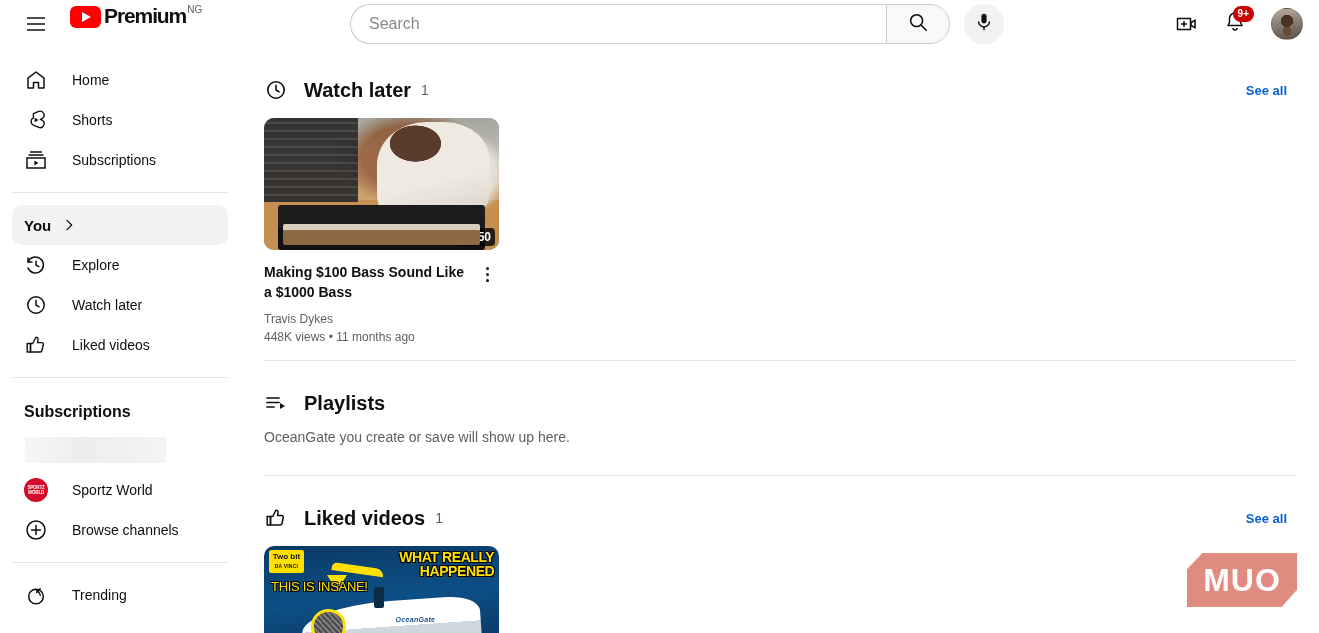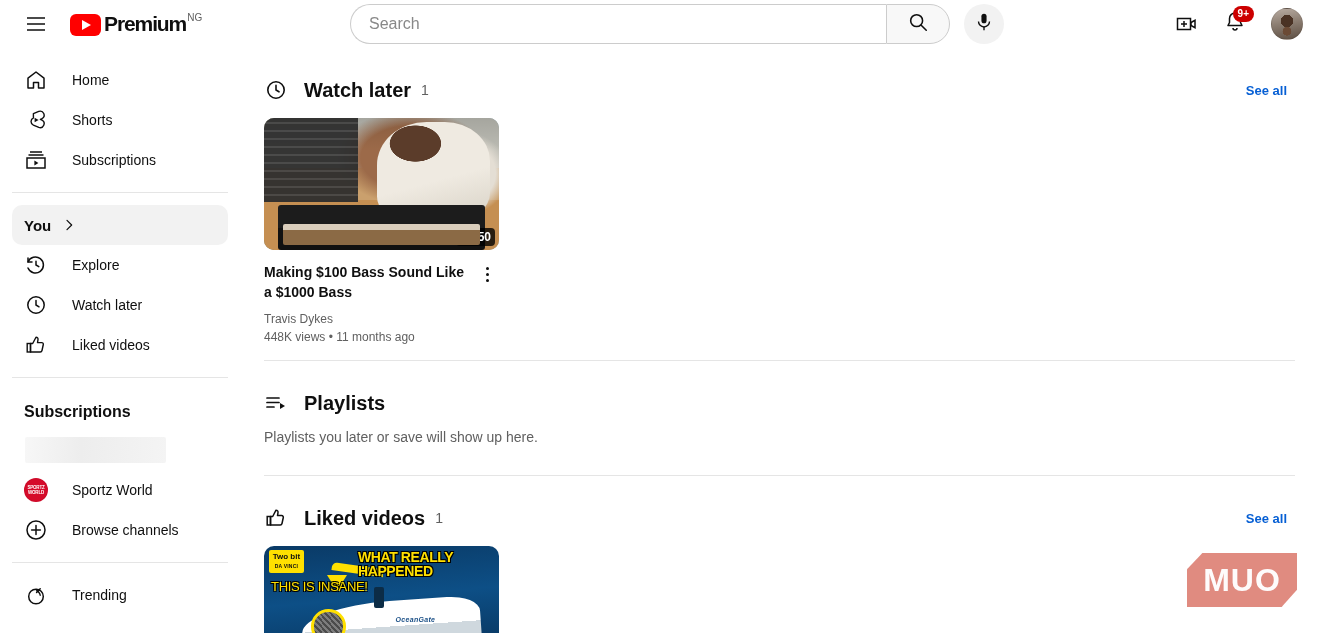"Premium" .hdr-left { align-items: center -> flex-start }
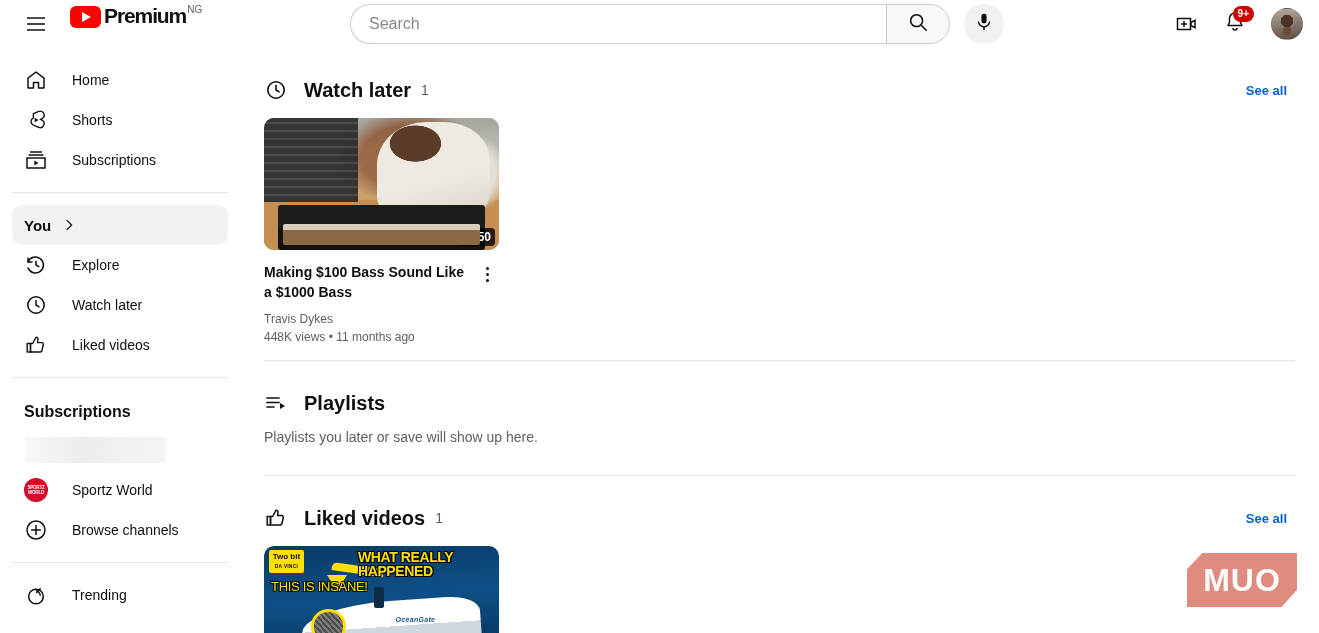"Playlists you later or save" div.empty-text { text: Playlists you later -> OceanGate you create }
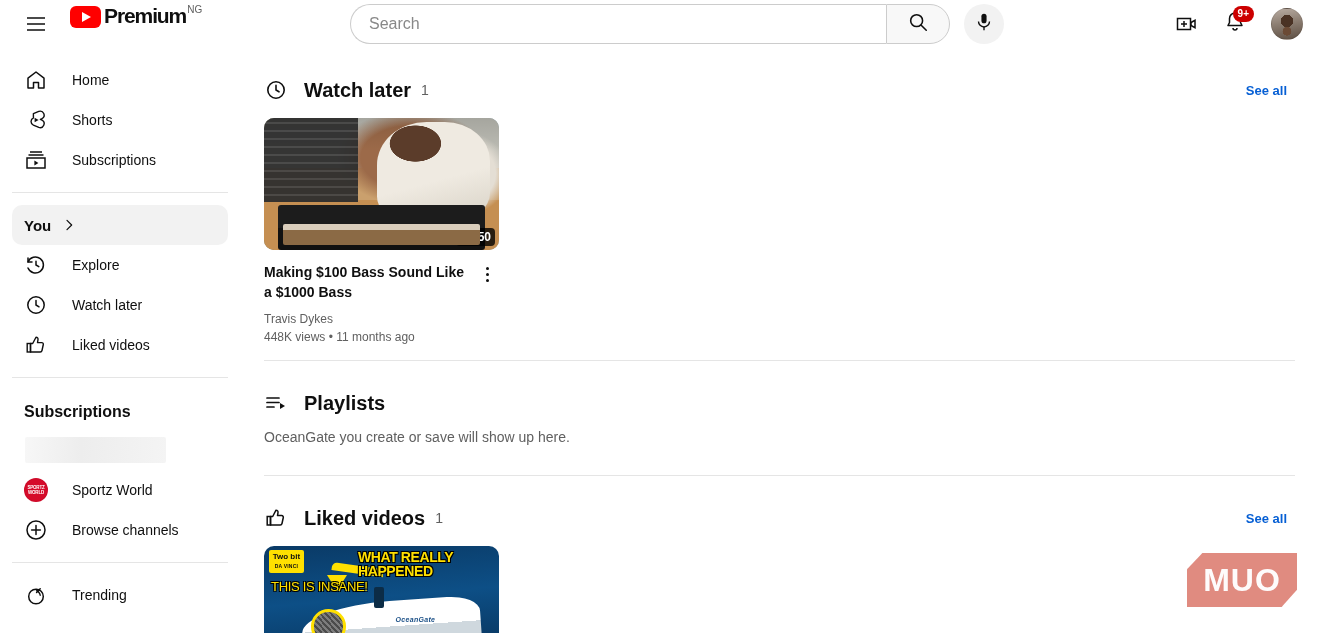"WHAT REALLY HAPPENED" .ocean-t1 { text-align: left -> right }
